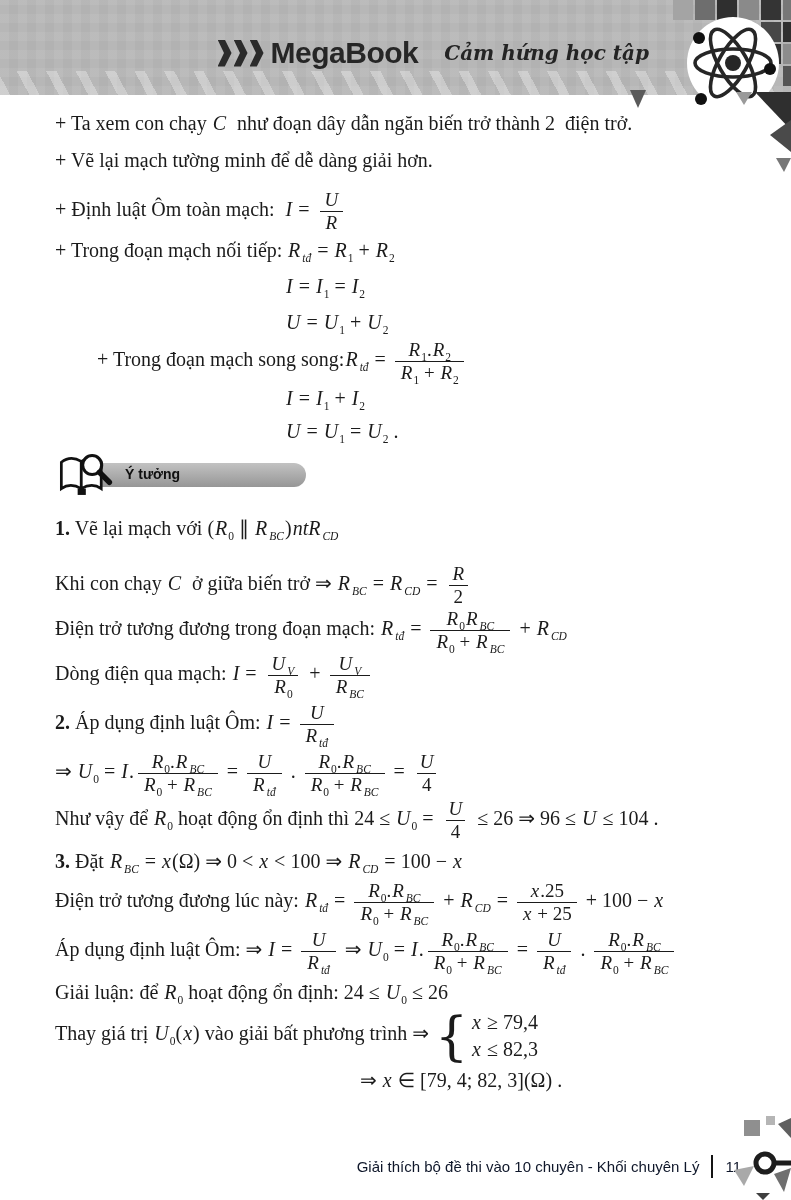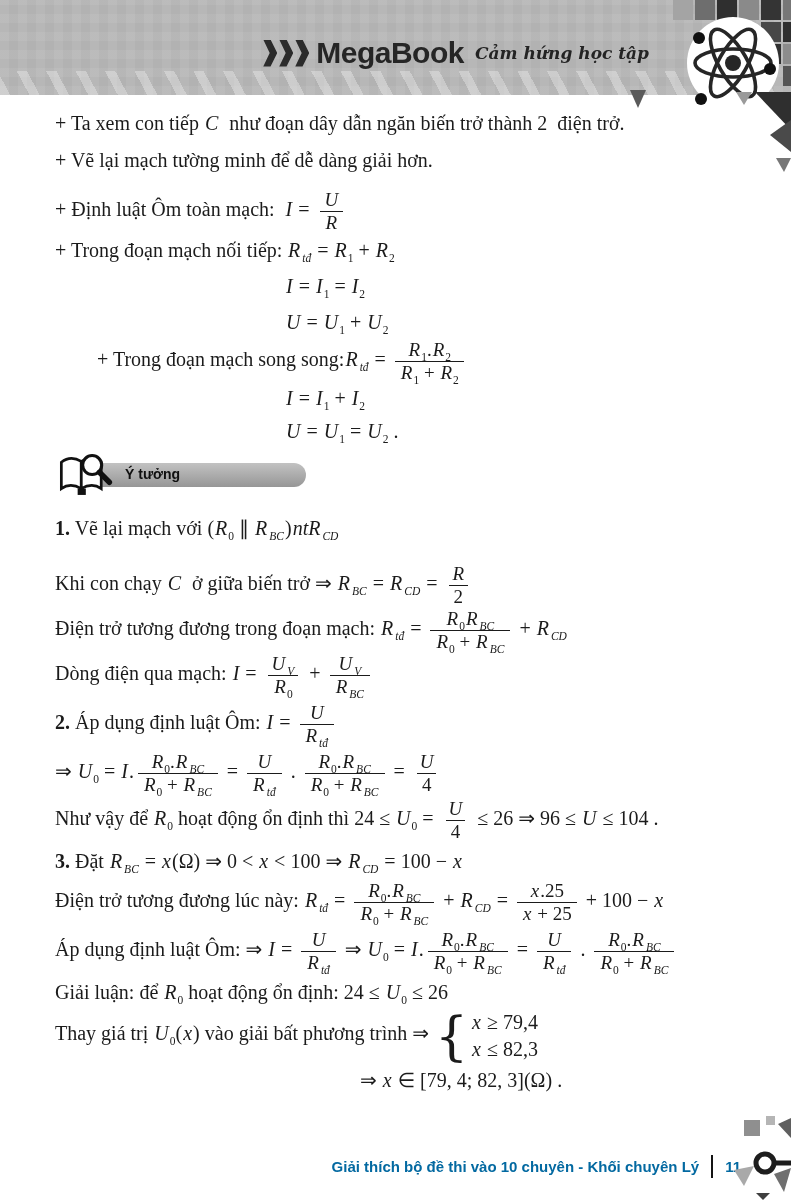"Cảm hứng học tập" .tagline { font-size: 17px -> 20px; margin-left: 11px -> 26px }
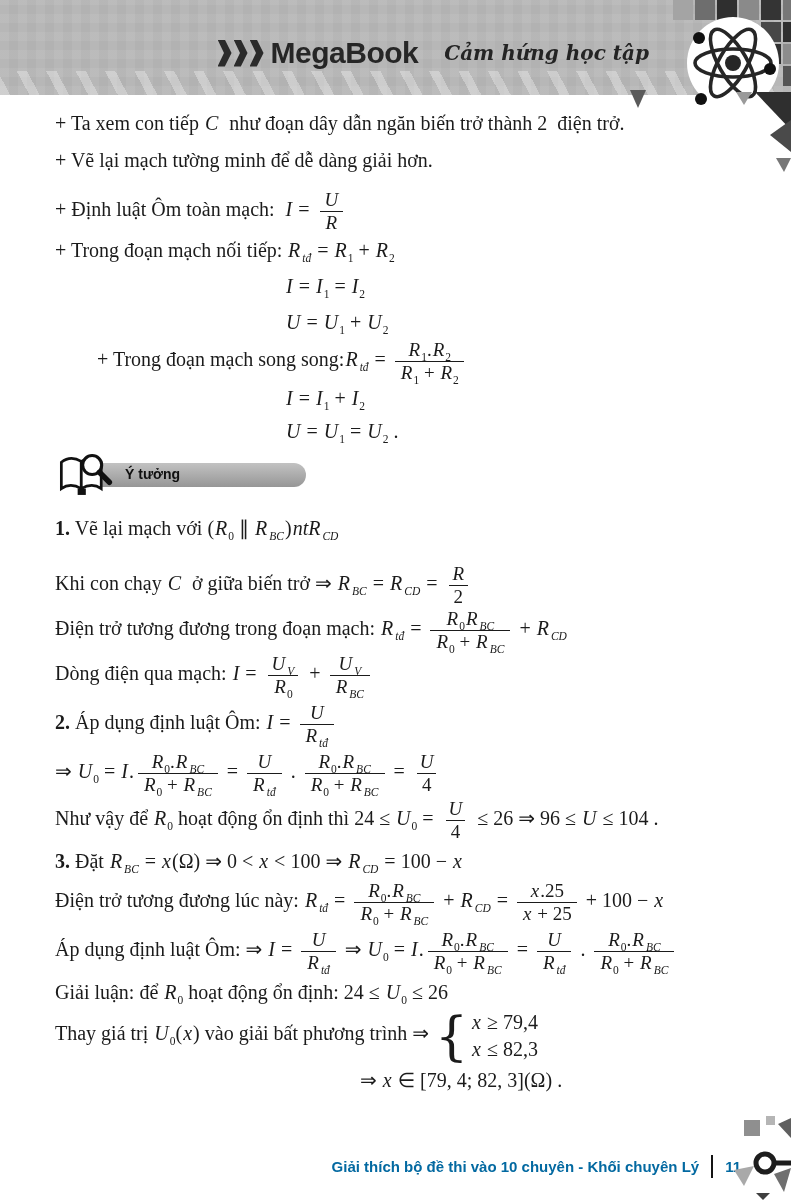"+ Ta xem con tiếp" span.txt { text: tiếp -> chạy }
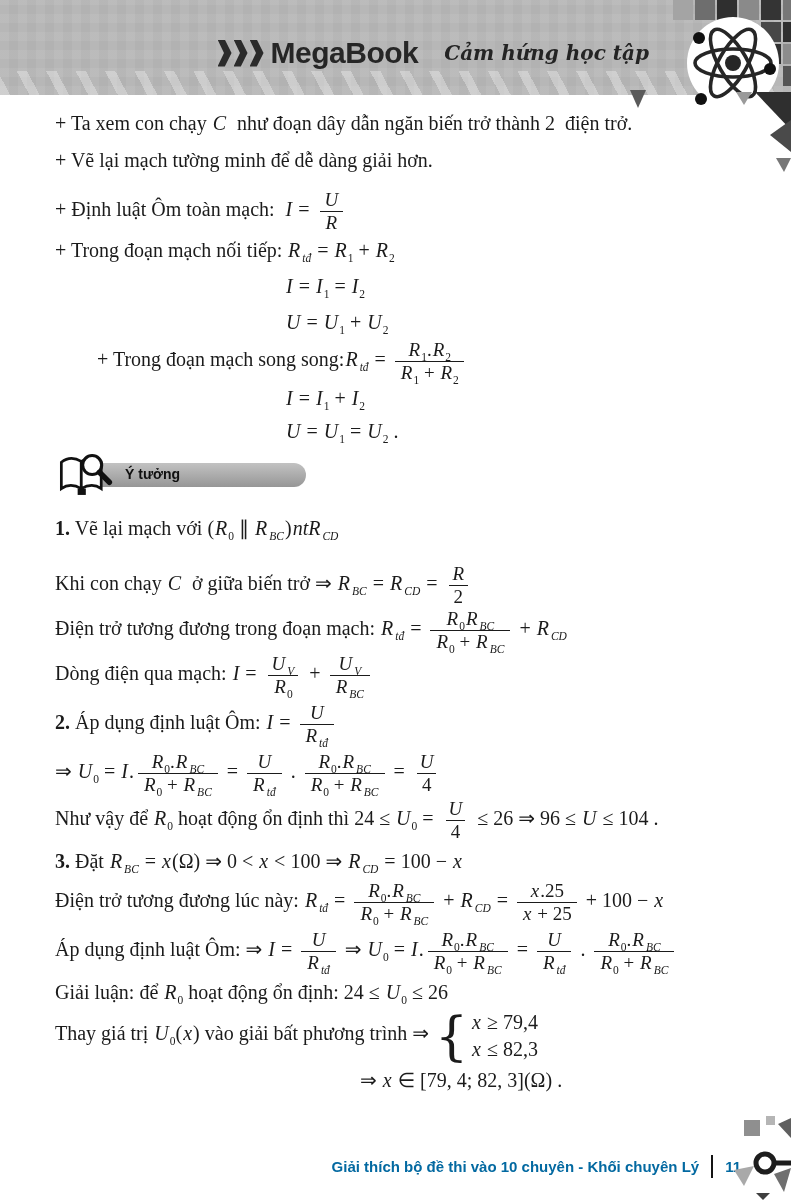"Giải thích bộ đề thi" .footer { color: #0369a1 -> #0f172a; font-weight: bold -> normal }
